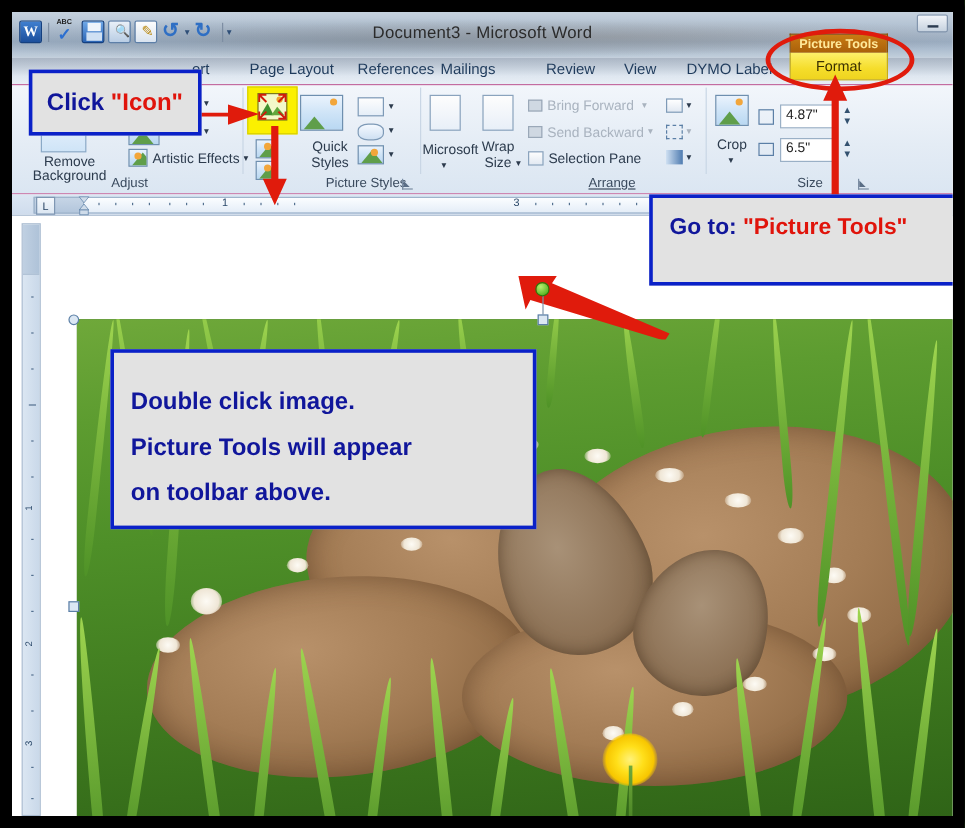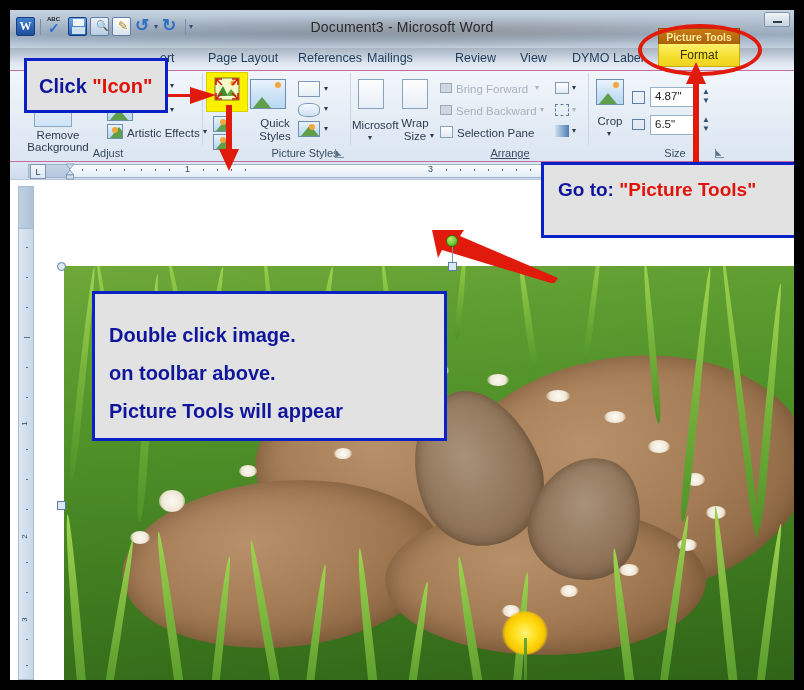"on toolbar above." div { order: before "Picture Tools will appear" -> after "Picture Tools will appear" }
